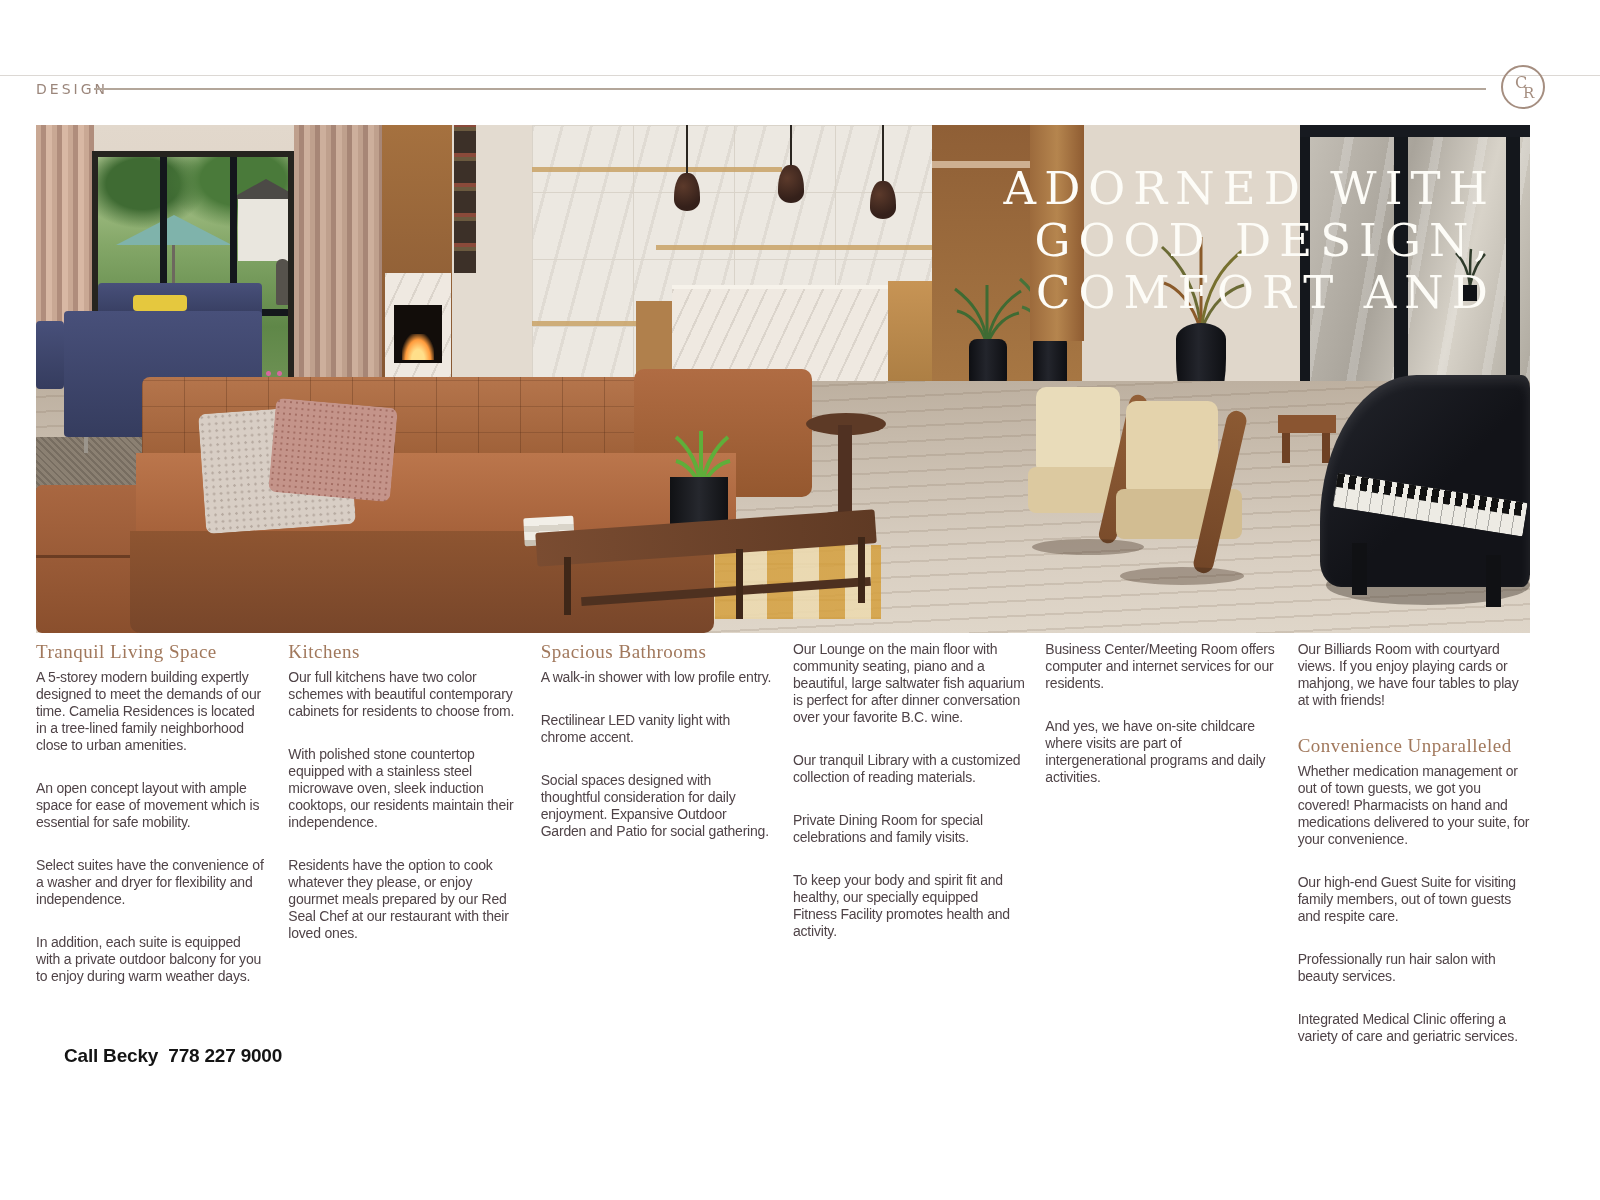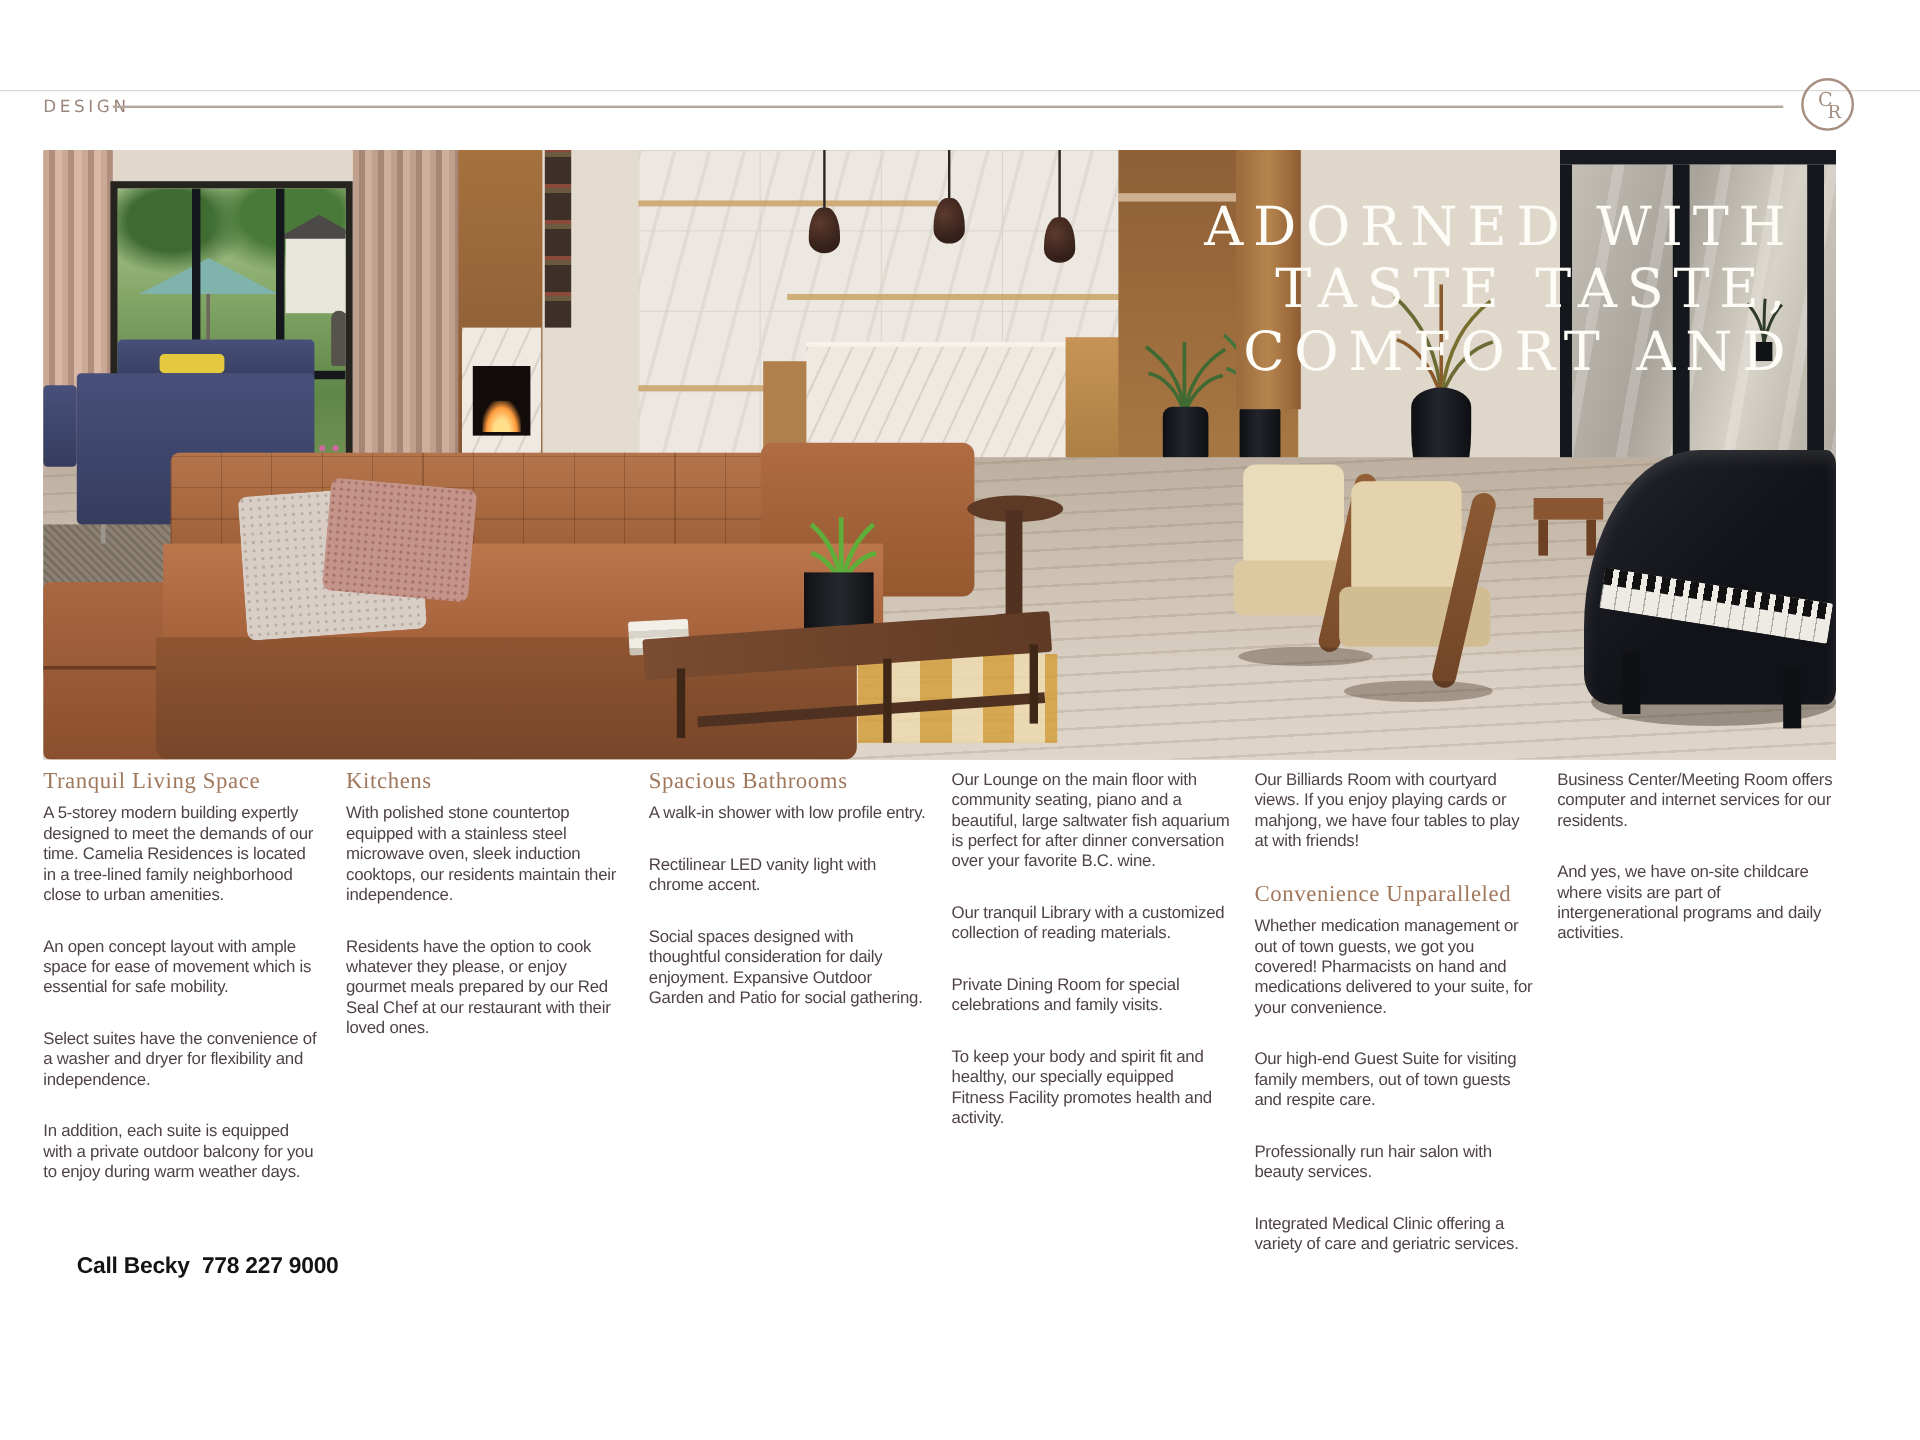"TASTE TASTE," div { text: TASTE TASTE -> GOOD DESIGN }
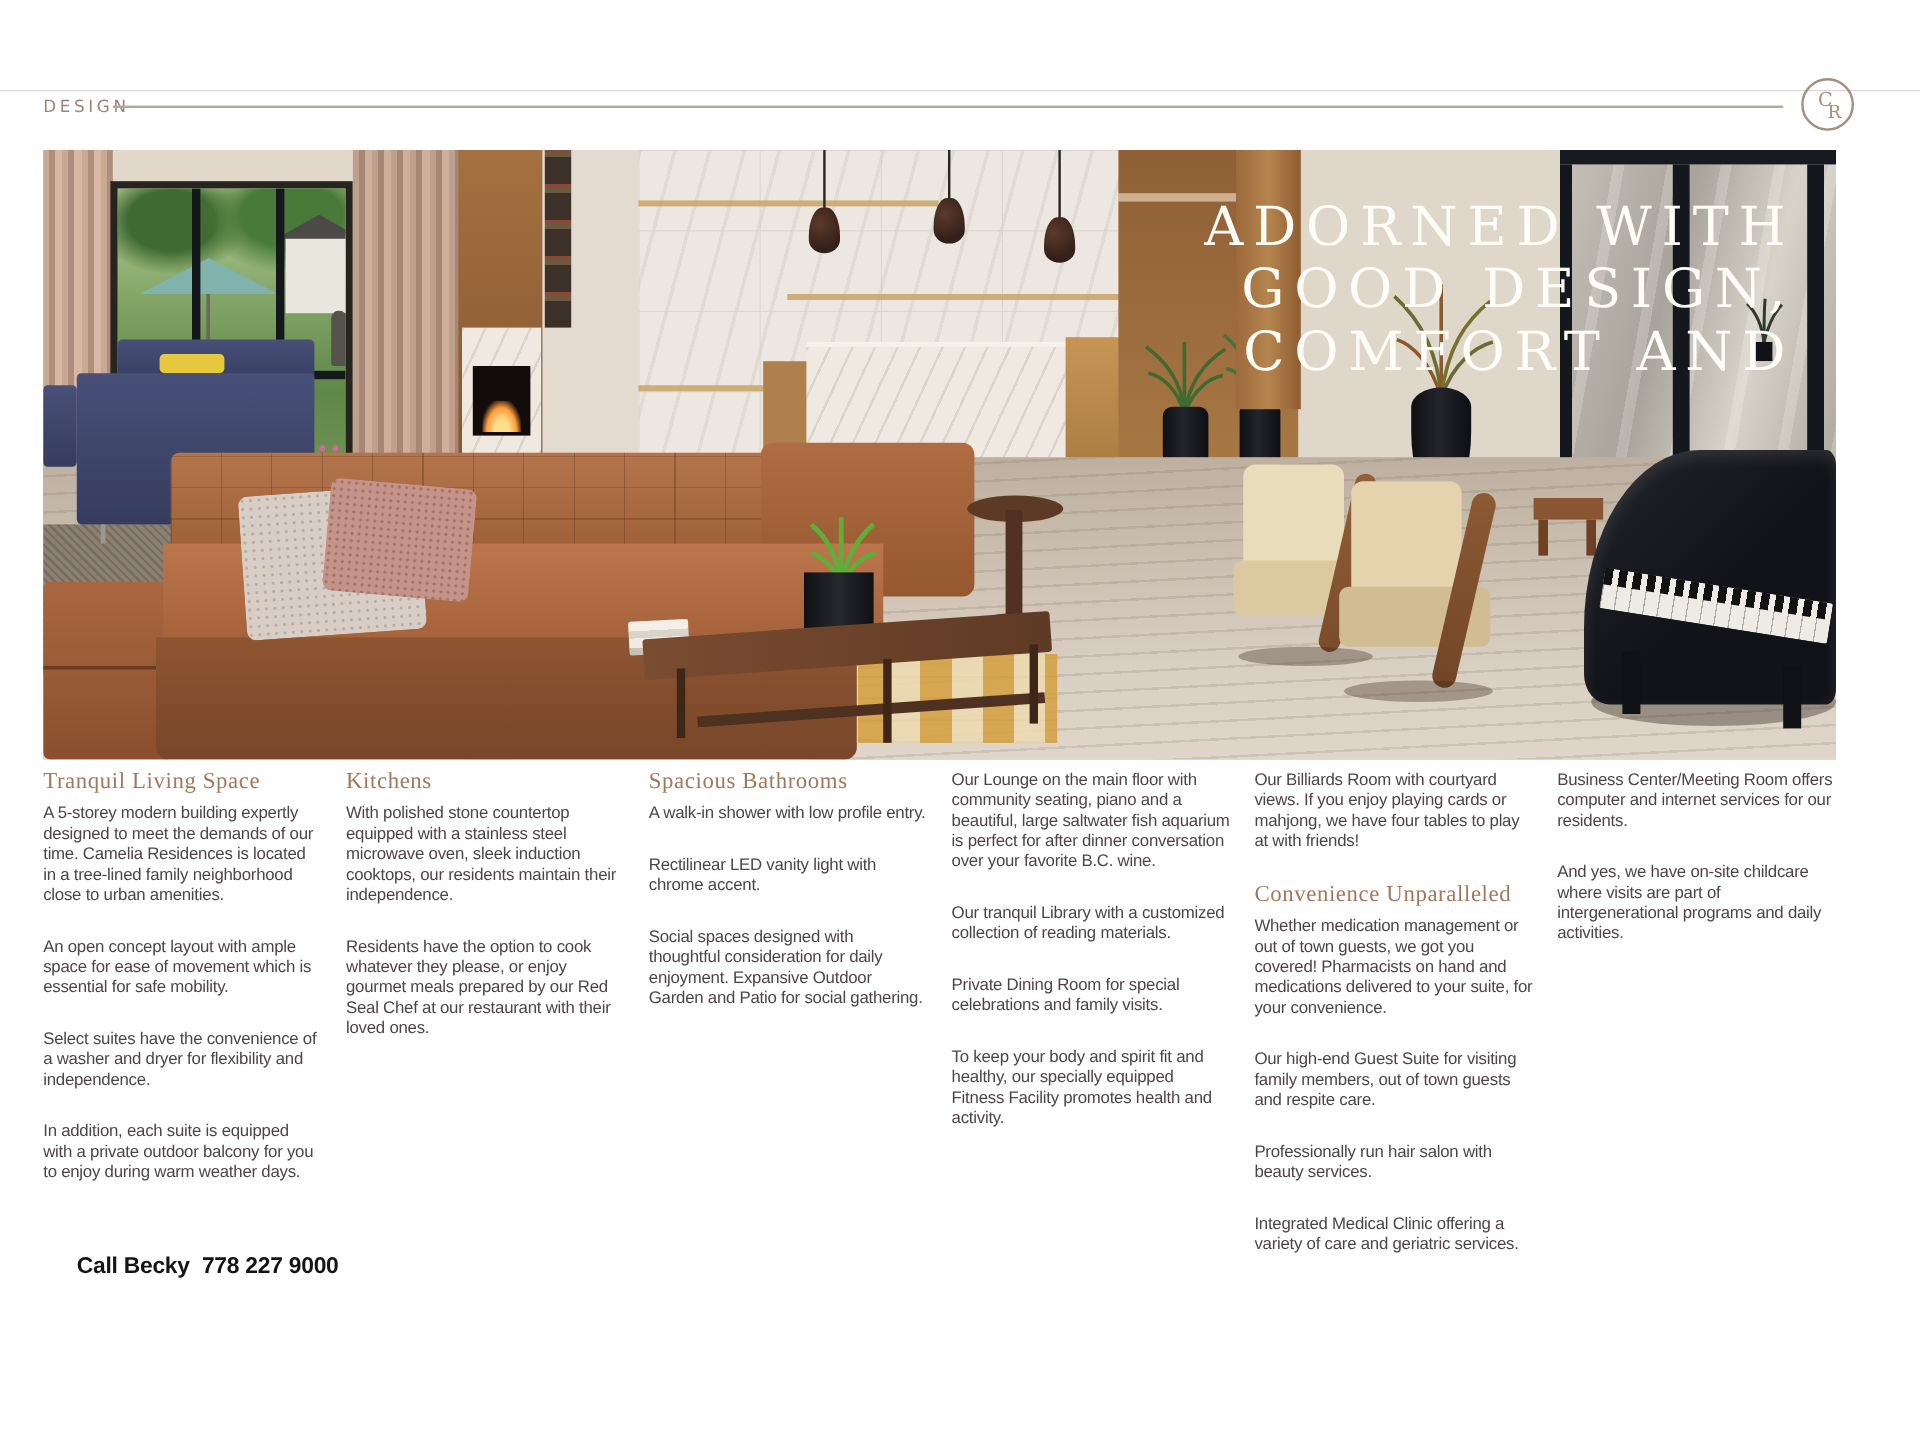"Our Billiards Room with courtyard" div { order: before "Business Center/Meeting Room offers" -> after "Business Center/Meeting Room offers" }
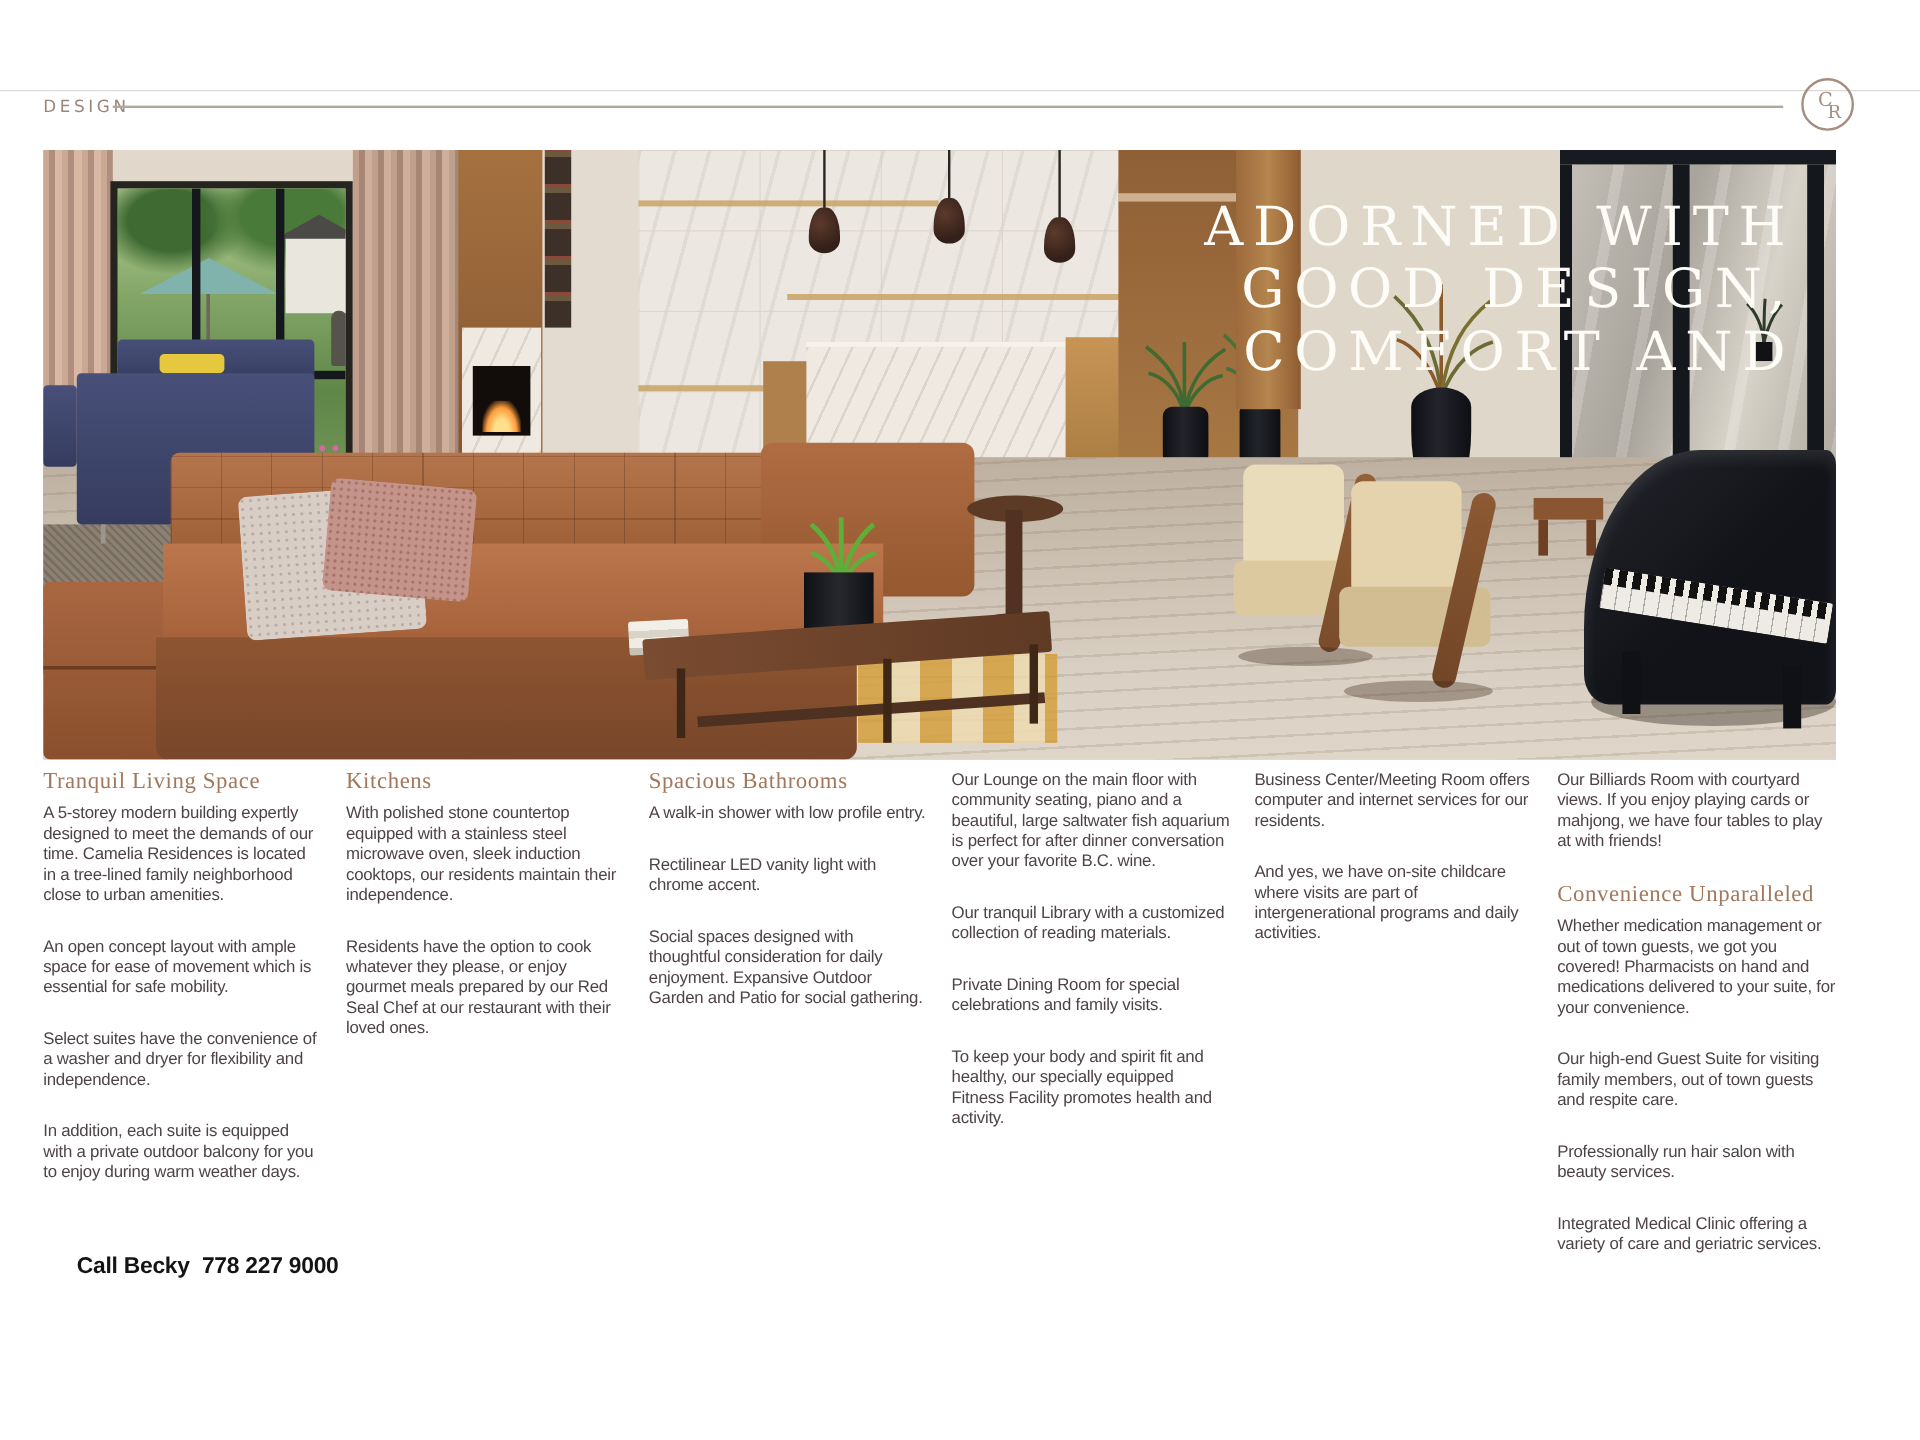"Our full kitchens have two" p.body { html: none -> <p>Our full kitchens have two color schemes with beautiful contemporary cabinets for residents to choose from.</p> }
